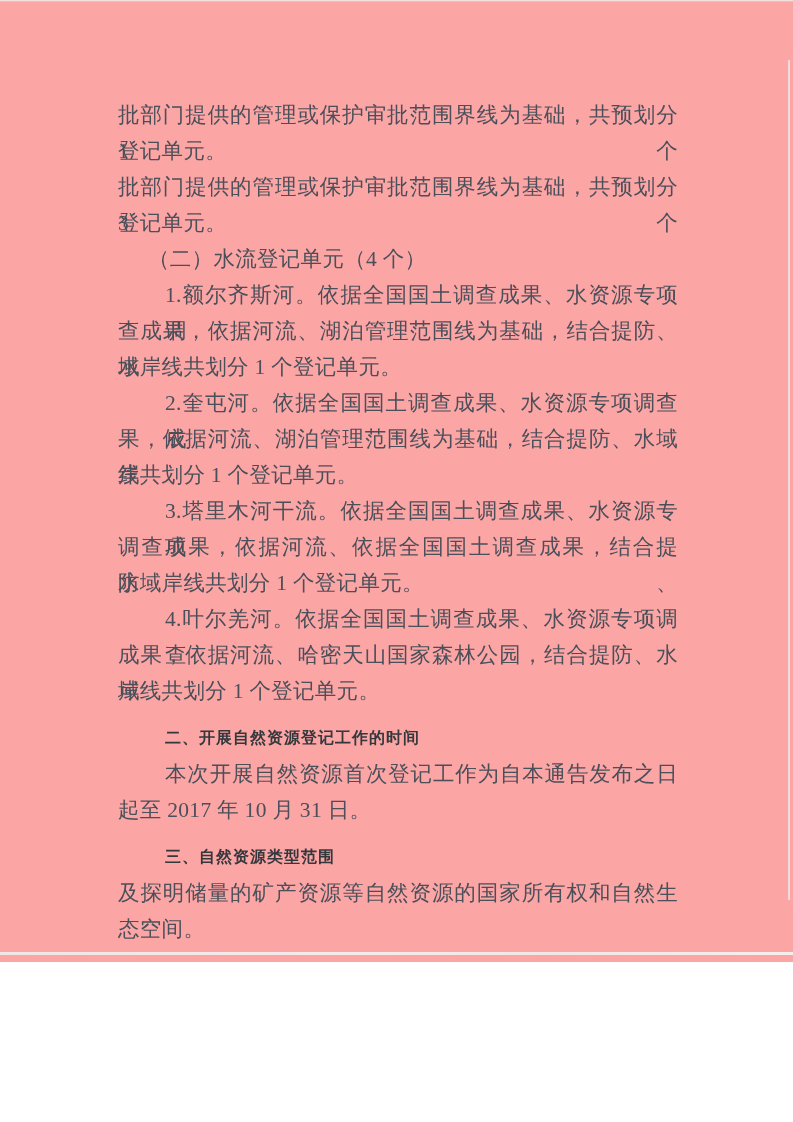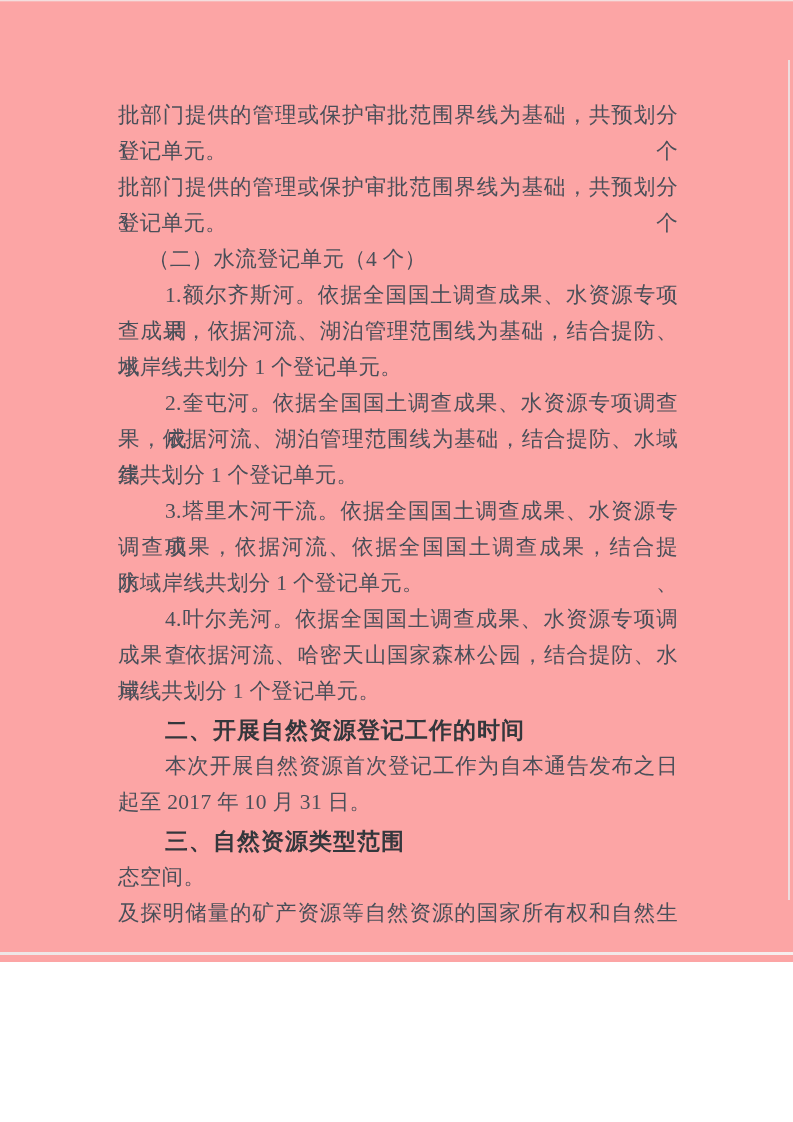"二、开展自然资源登记工作的时间" .line.heading { font-size: 23px -> 16px; margin-top: 3px -> 11px }
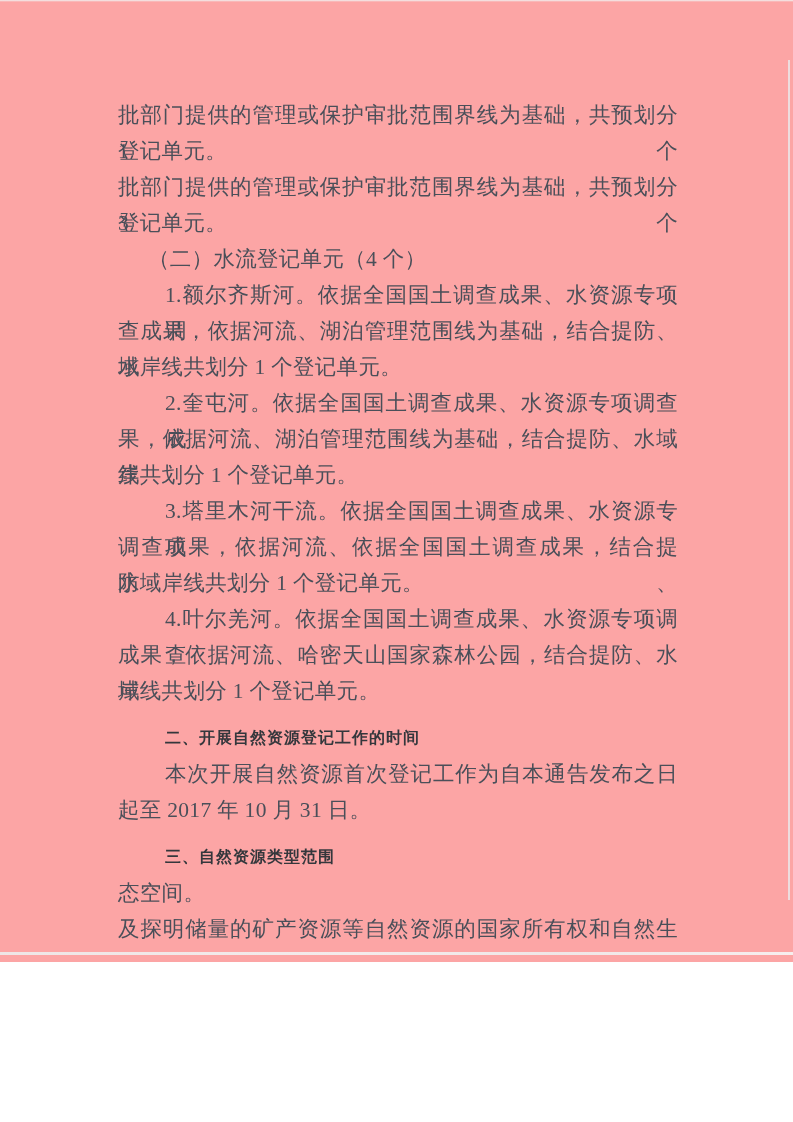"态空间。" div.line { order: before "及探明储量的矿产资源等自然资源的国家所有权和自然生" -> after "及探明储量的矿产资源等自然资源的国家所有权和自然生" }
